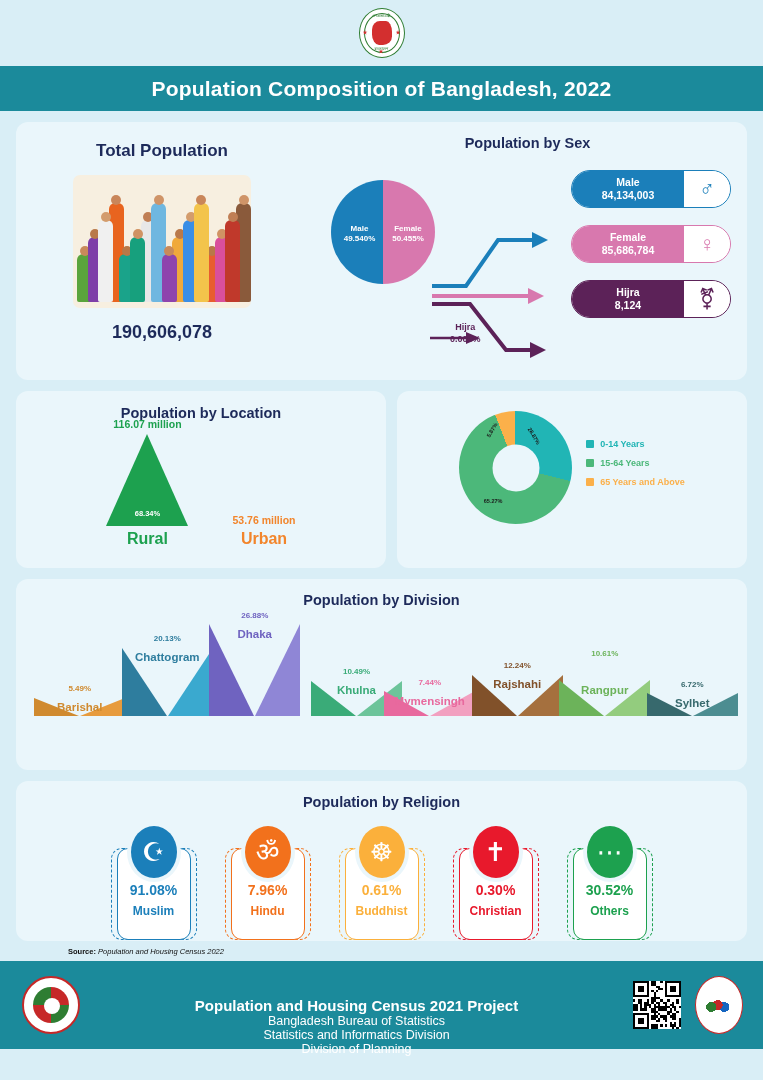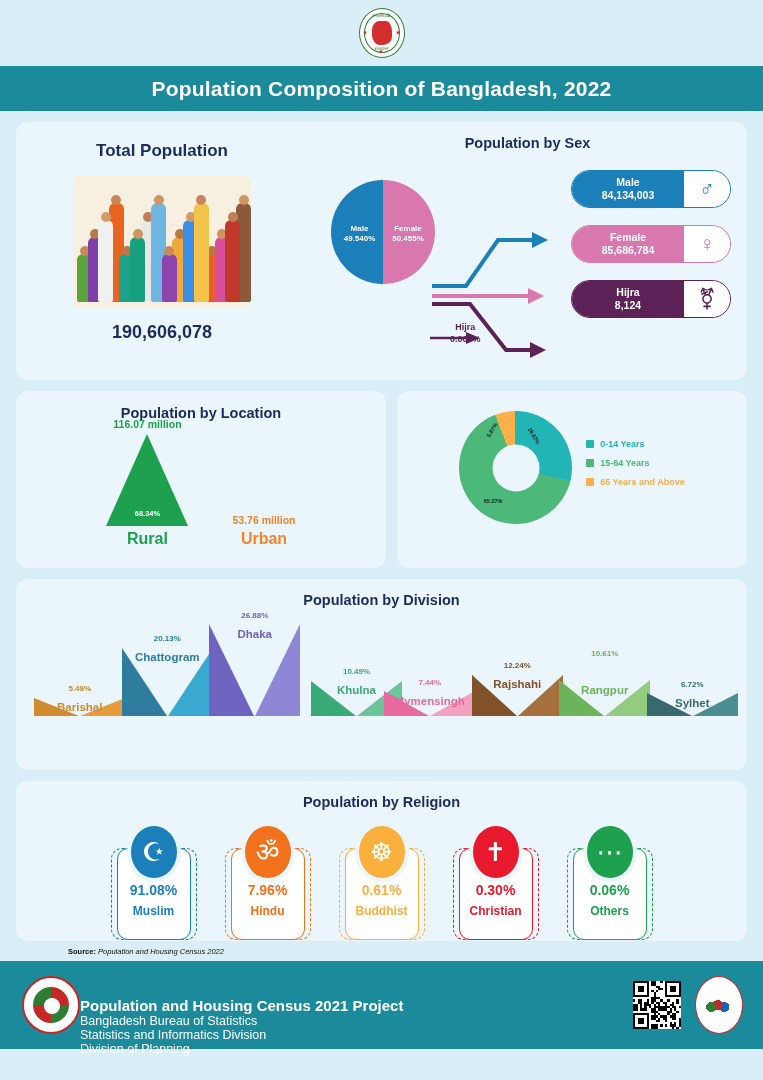"0.06%" div.pct { text: 0.06% -> 30.52% }
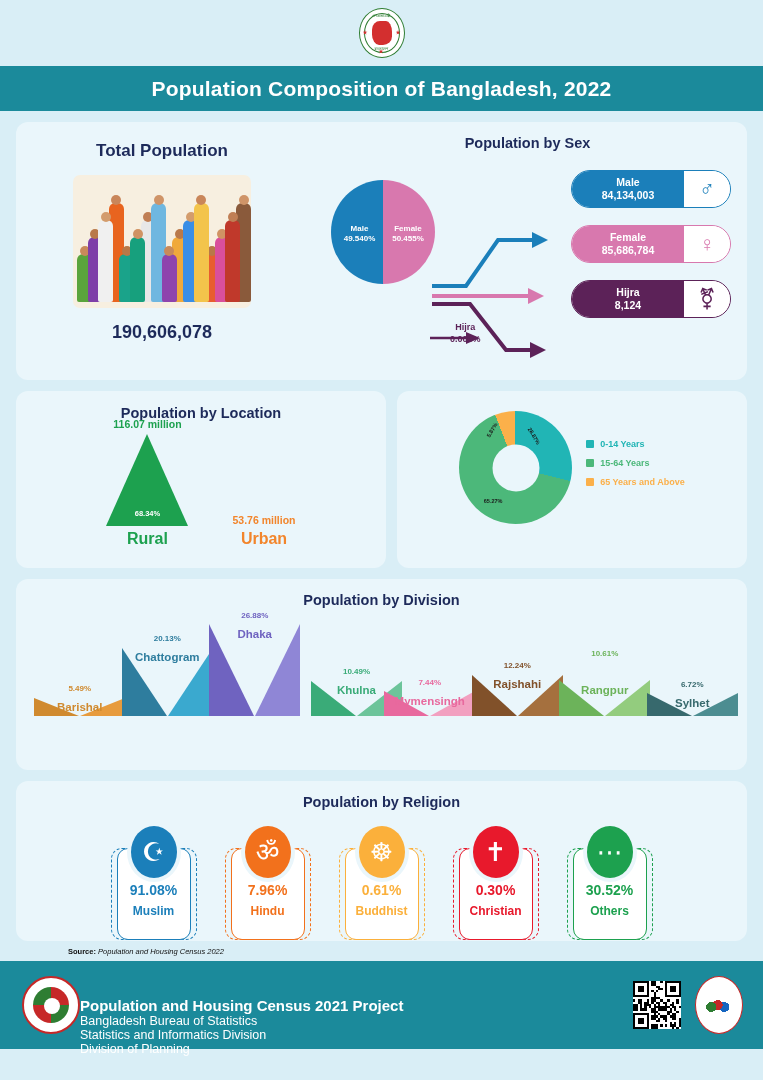"Population and Housing Census 2021" .footer-center { text-align: none -> center }
